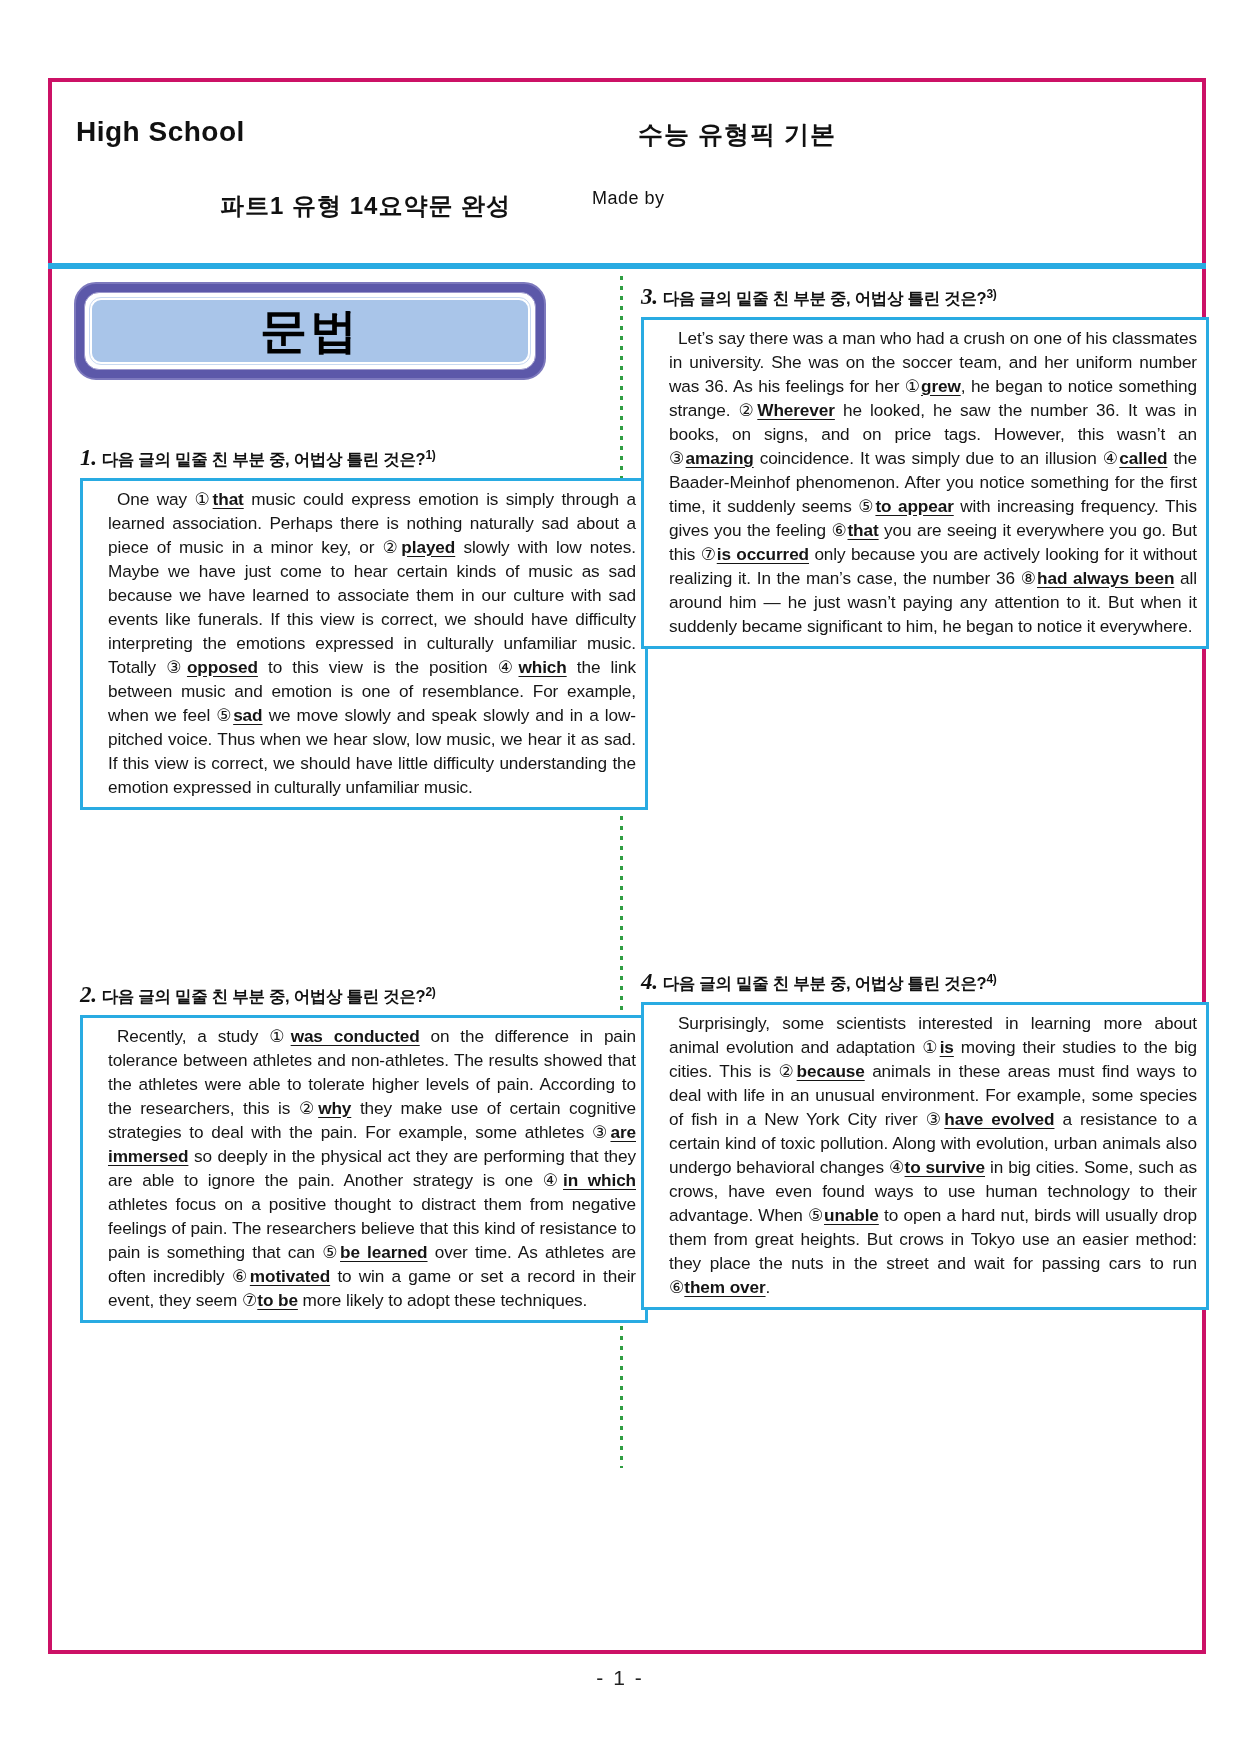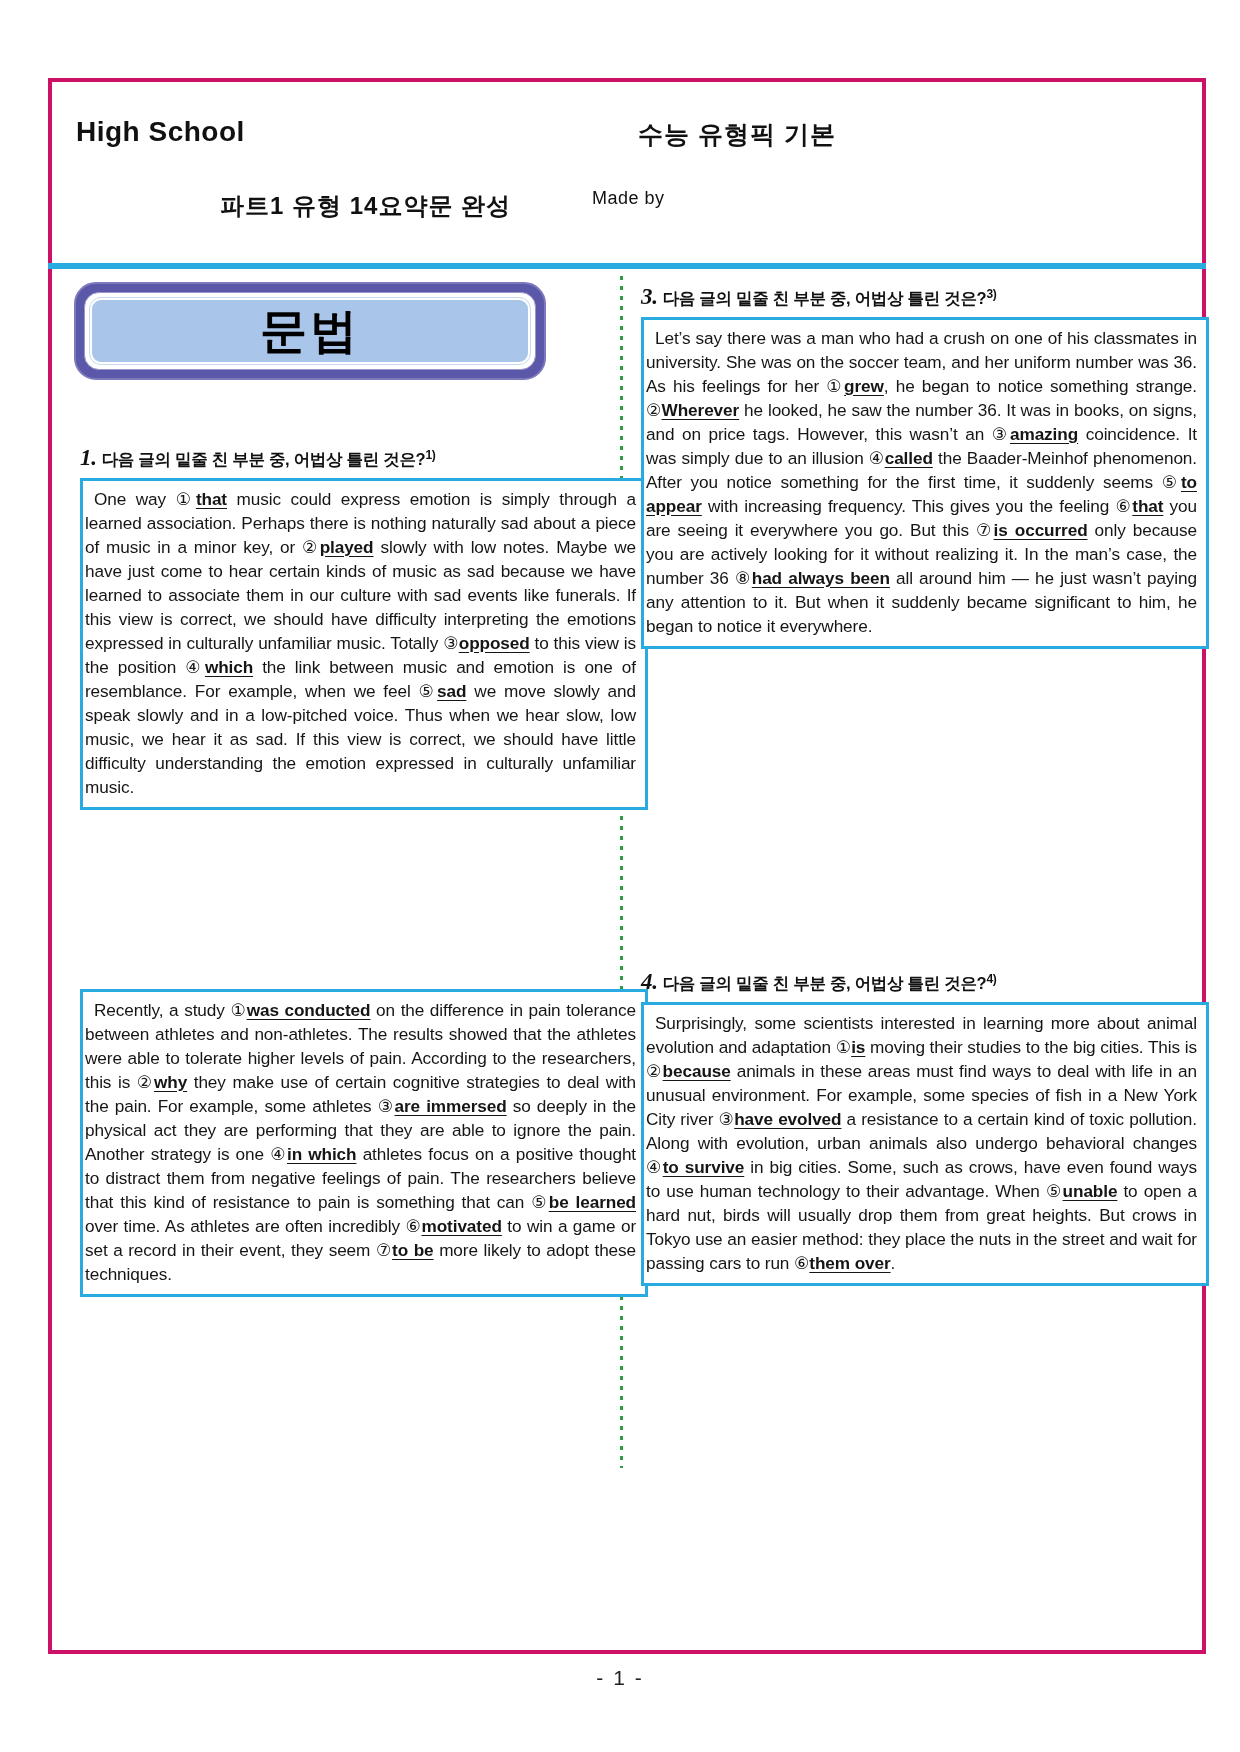"Let’s say there was a" .passage-box { padding: 6px 9px 8px 2px -> 6px 9px 8px 25px }
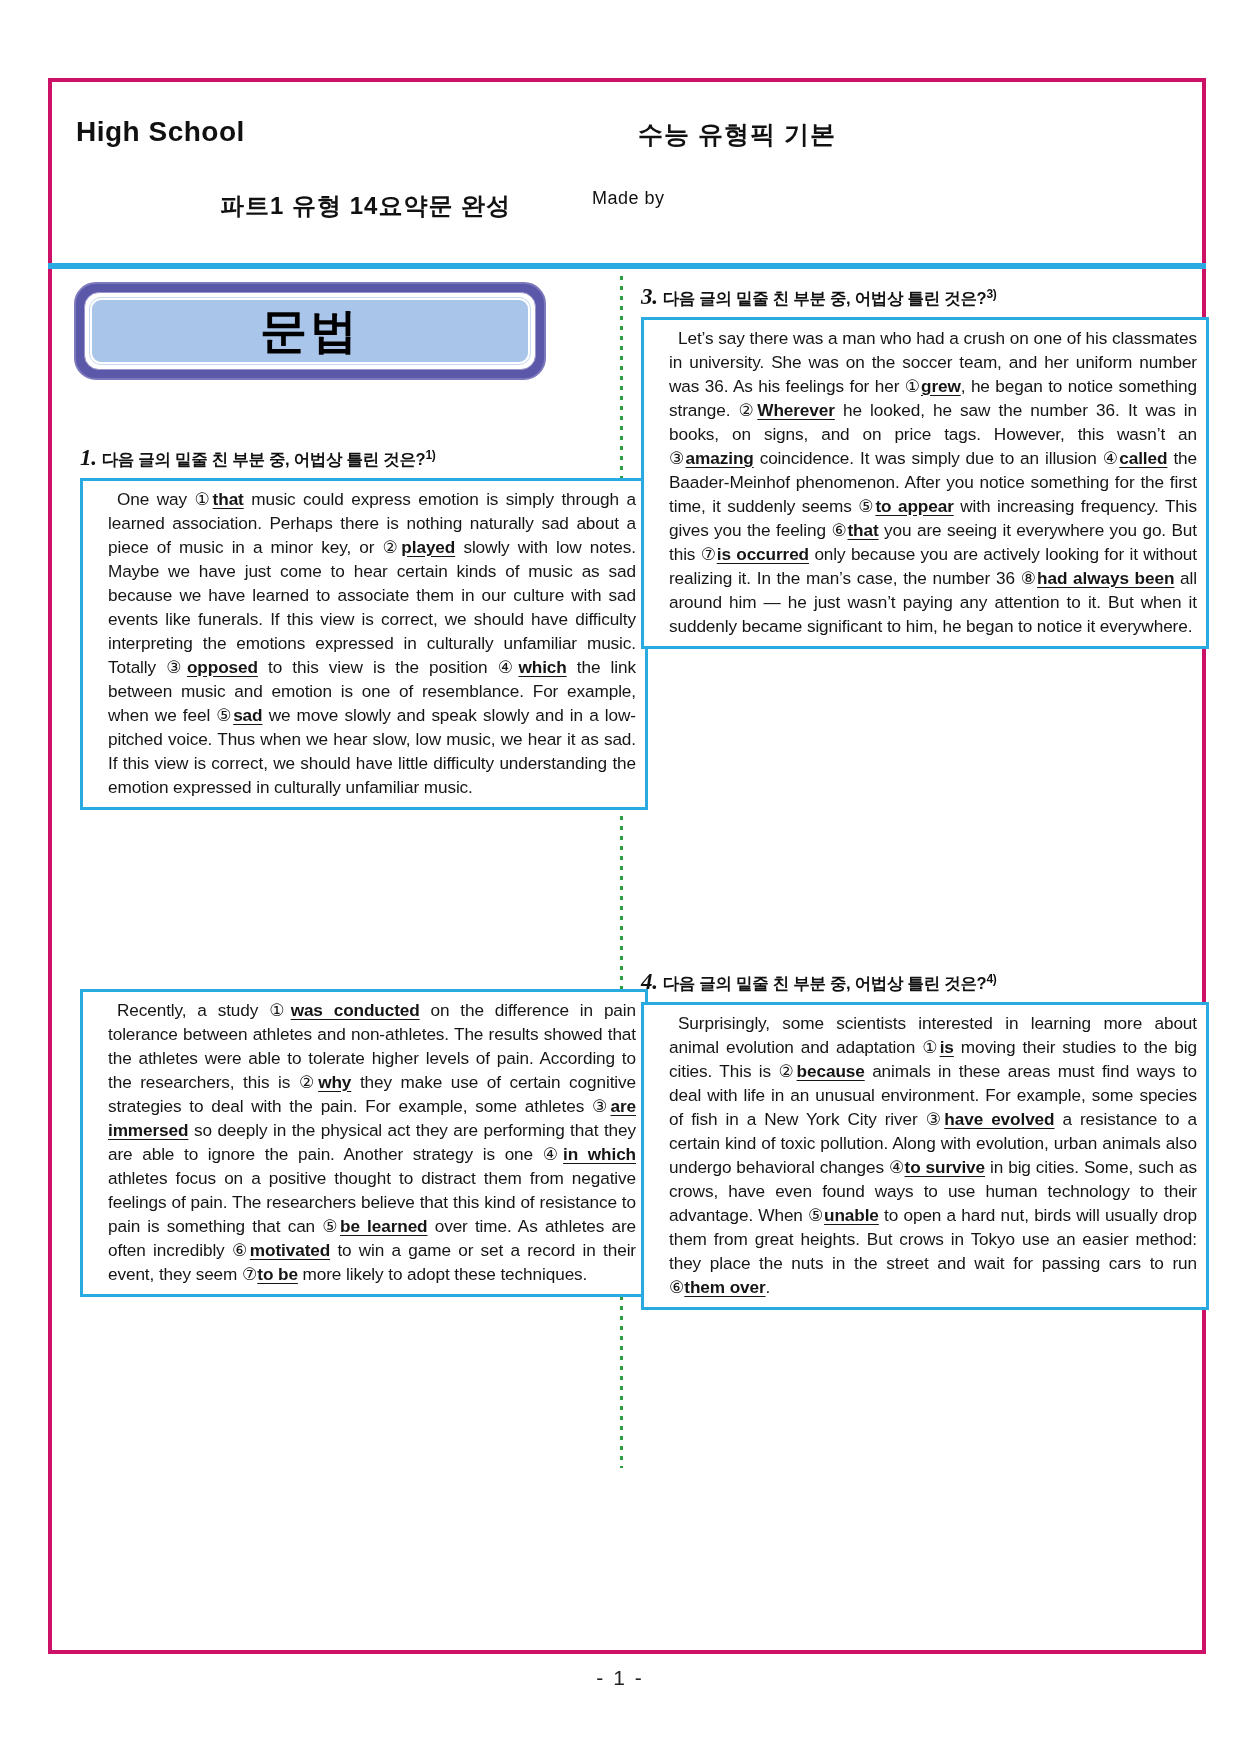"2. 다음 글의 밑줄 친" h2.q-head { html: none -> <h2><span>2.</span><span>다음 글의 밑줄 친 부분 중, 어법상 틀린 것은?</span><span>2)</span></h2> }
